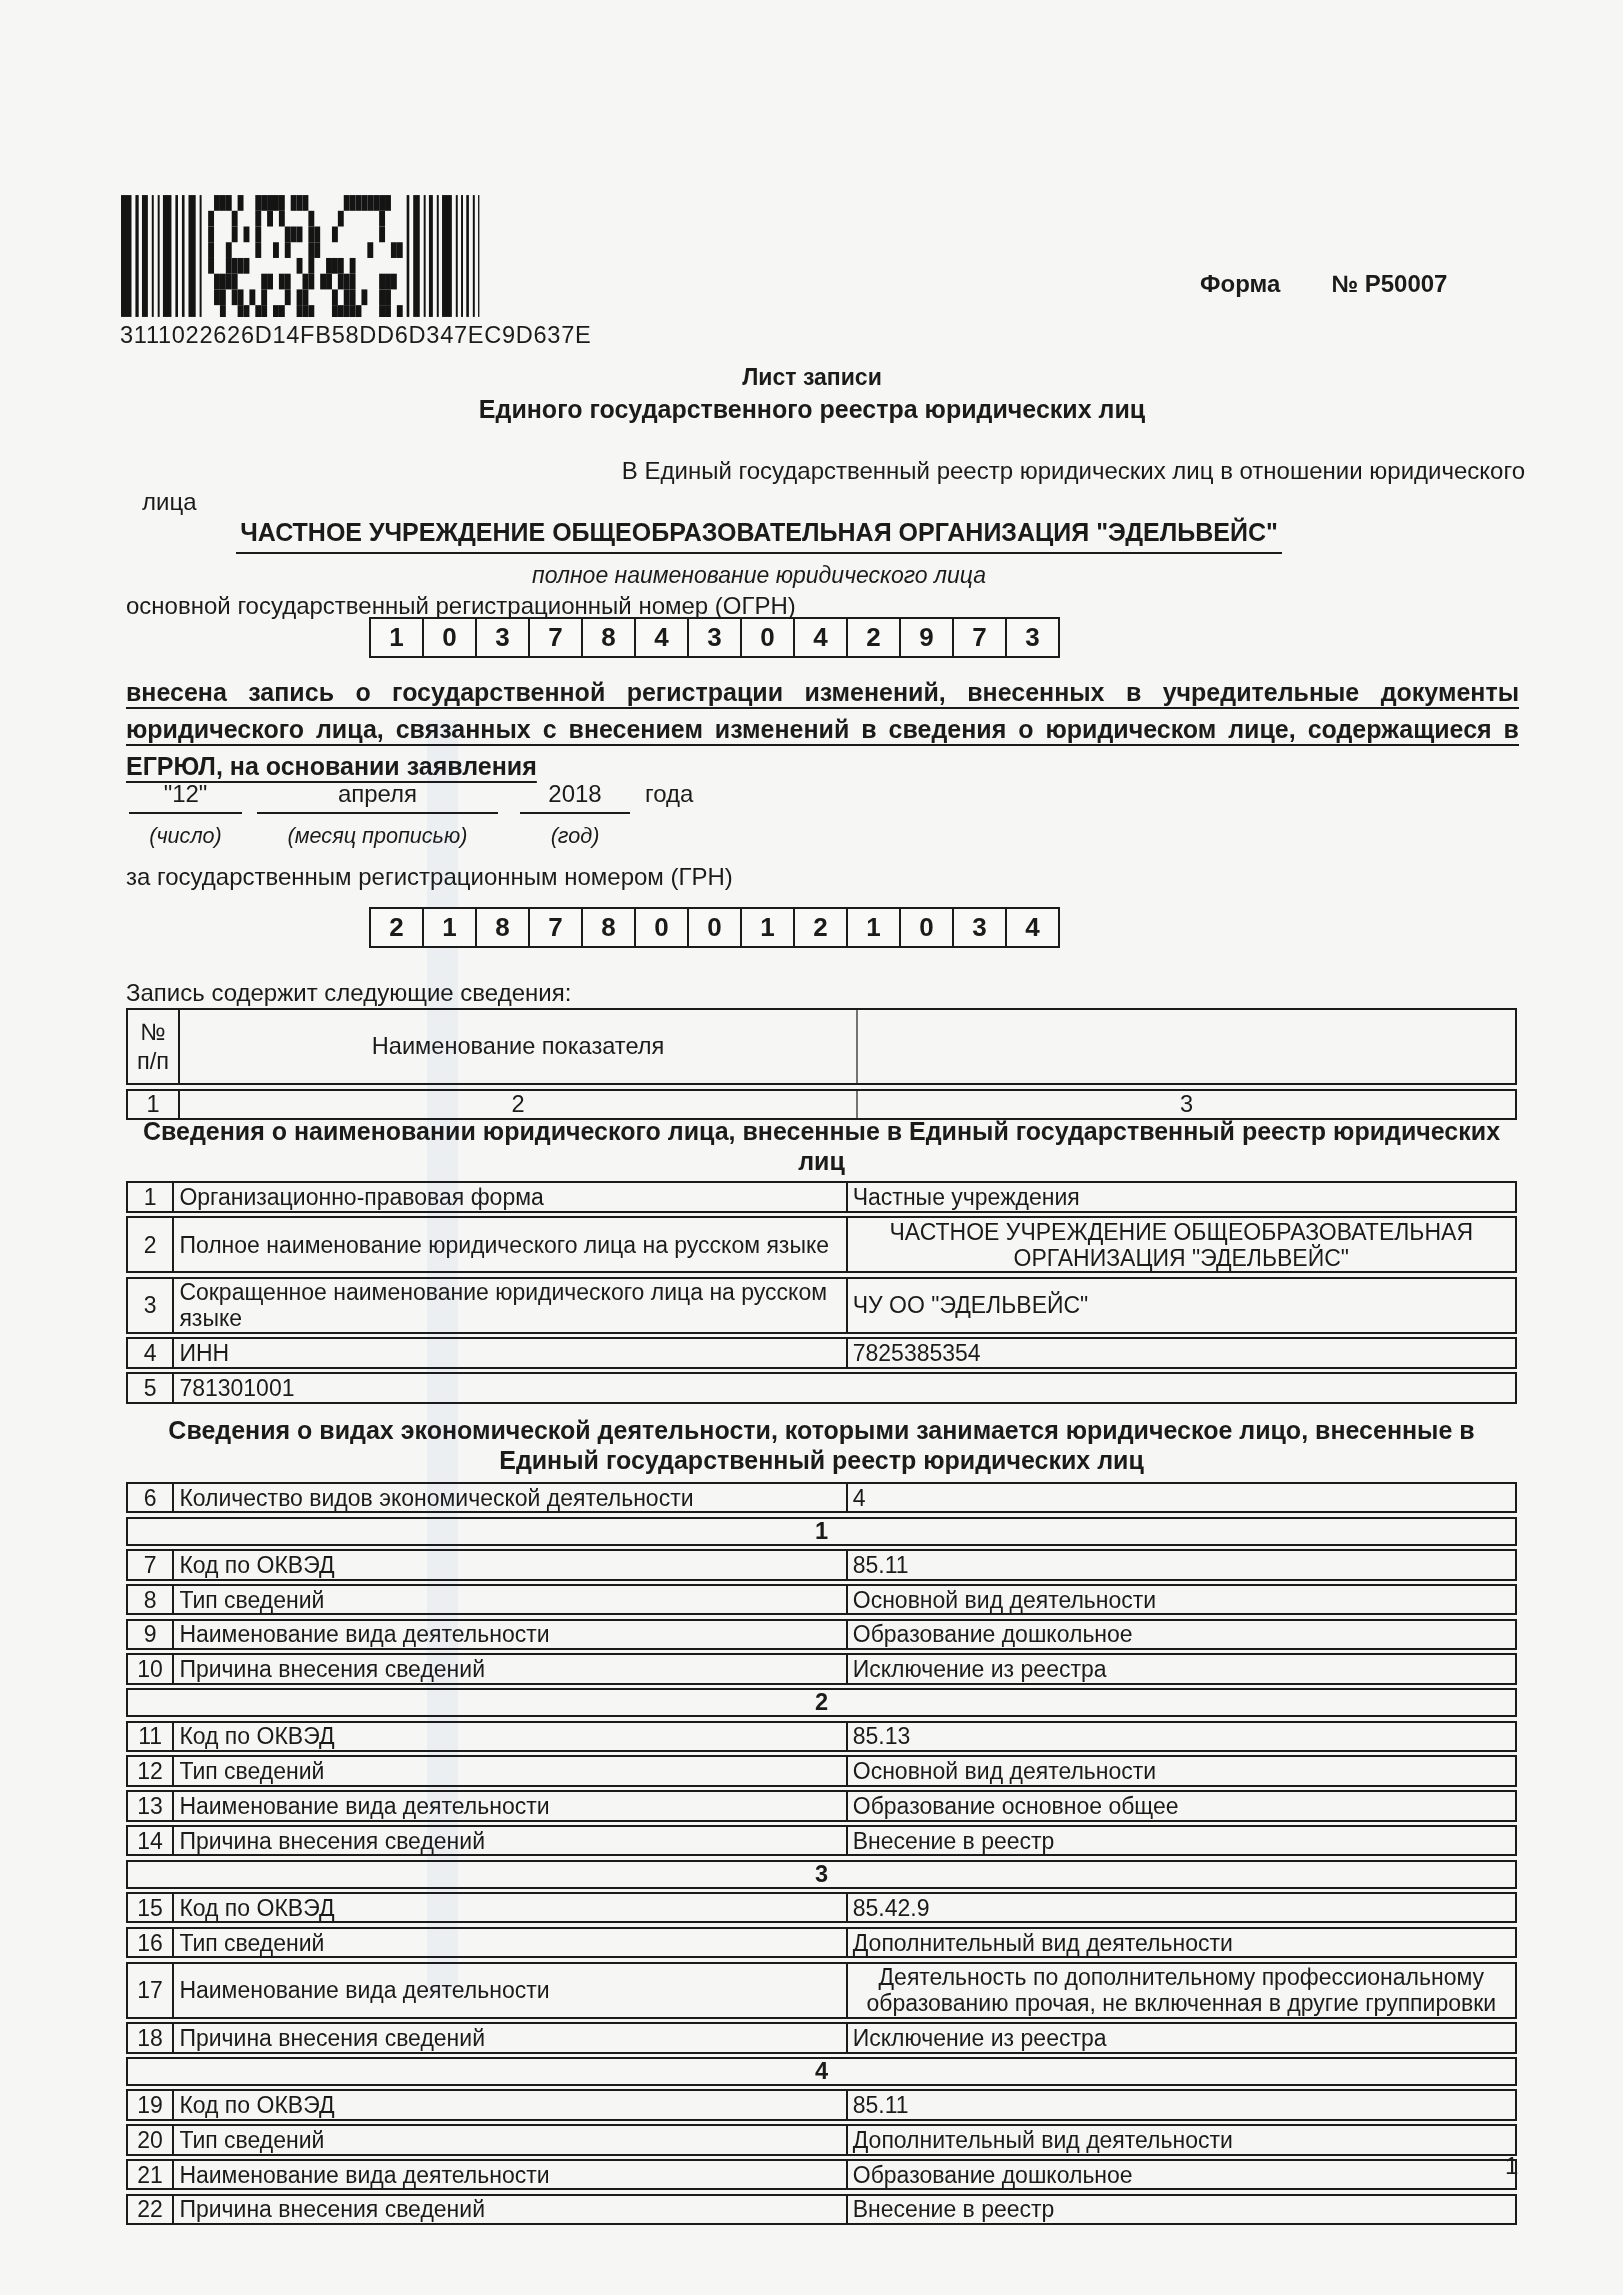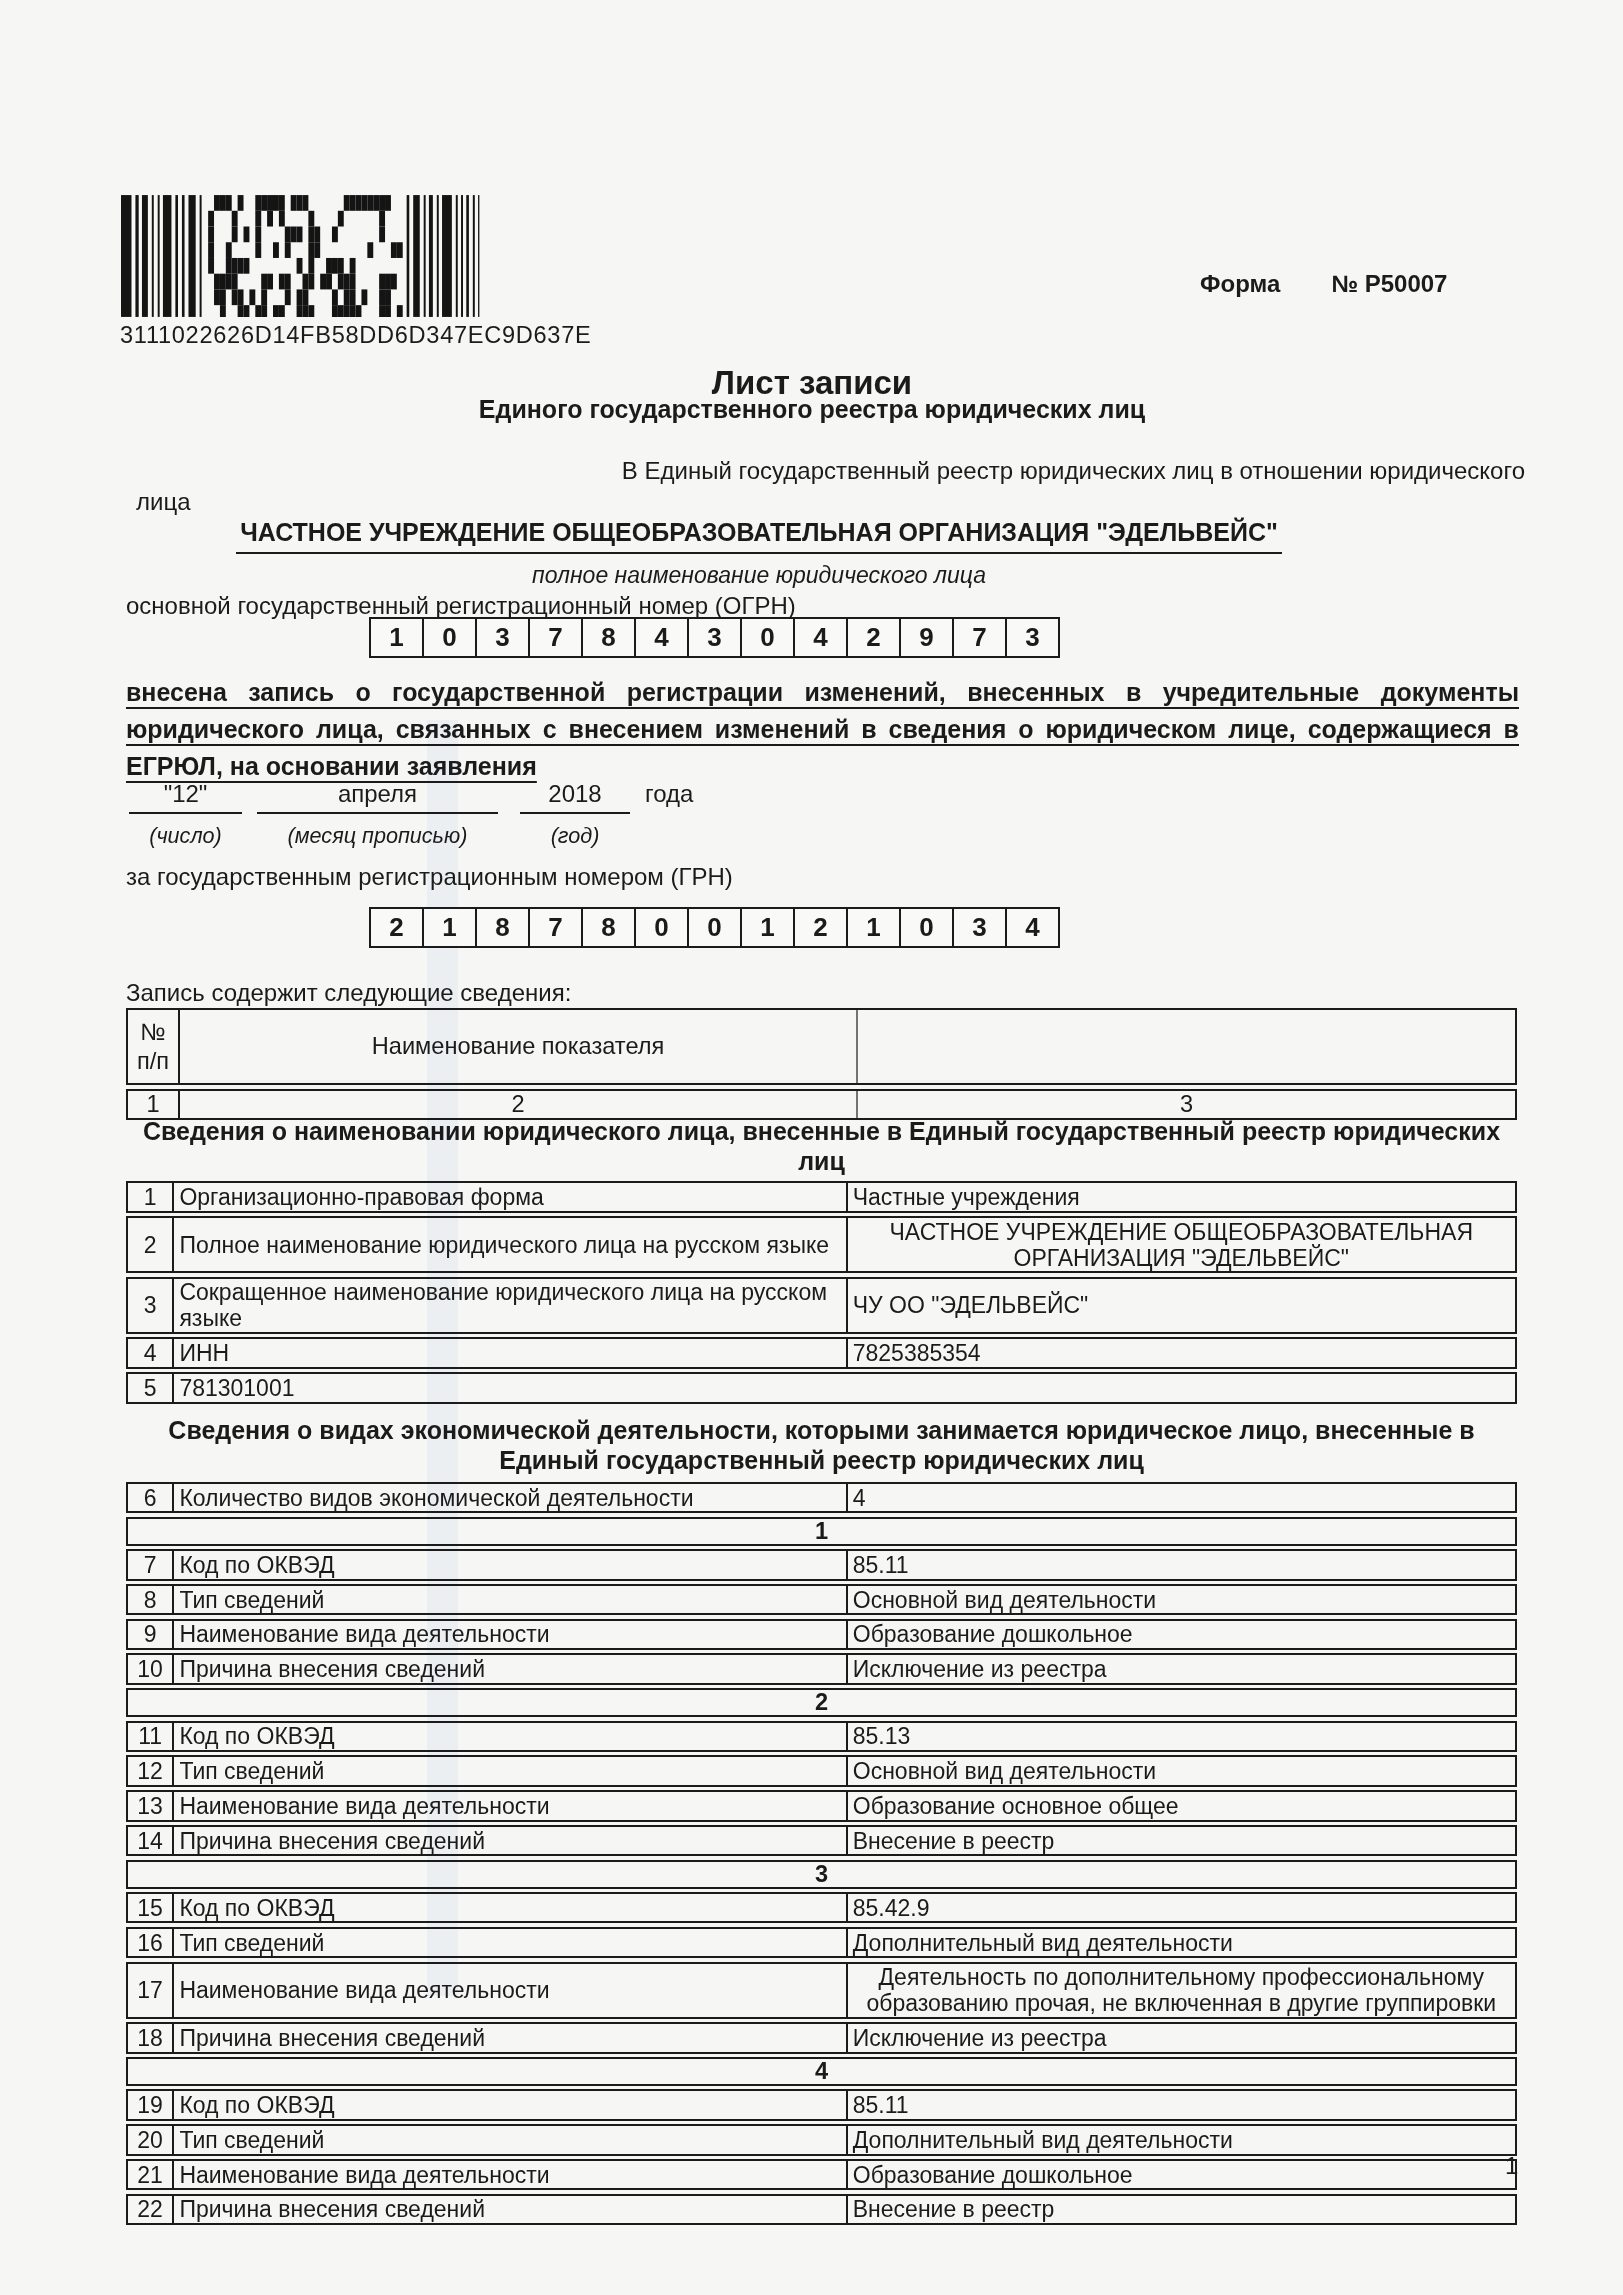"Лист записи" .title1 { font-size: 33px -> 23px }
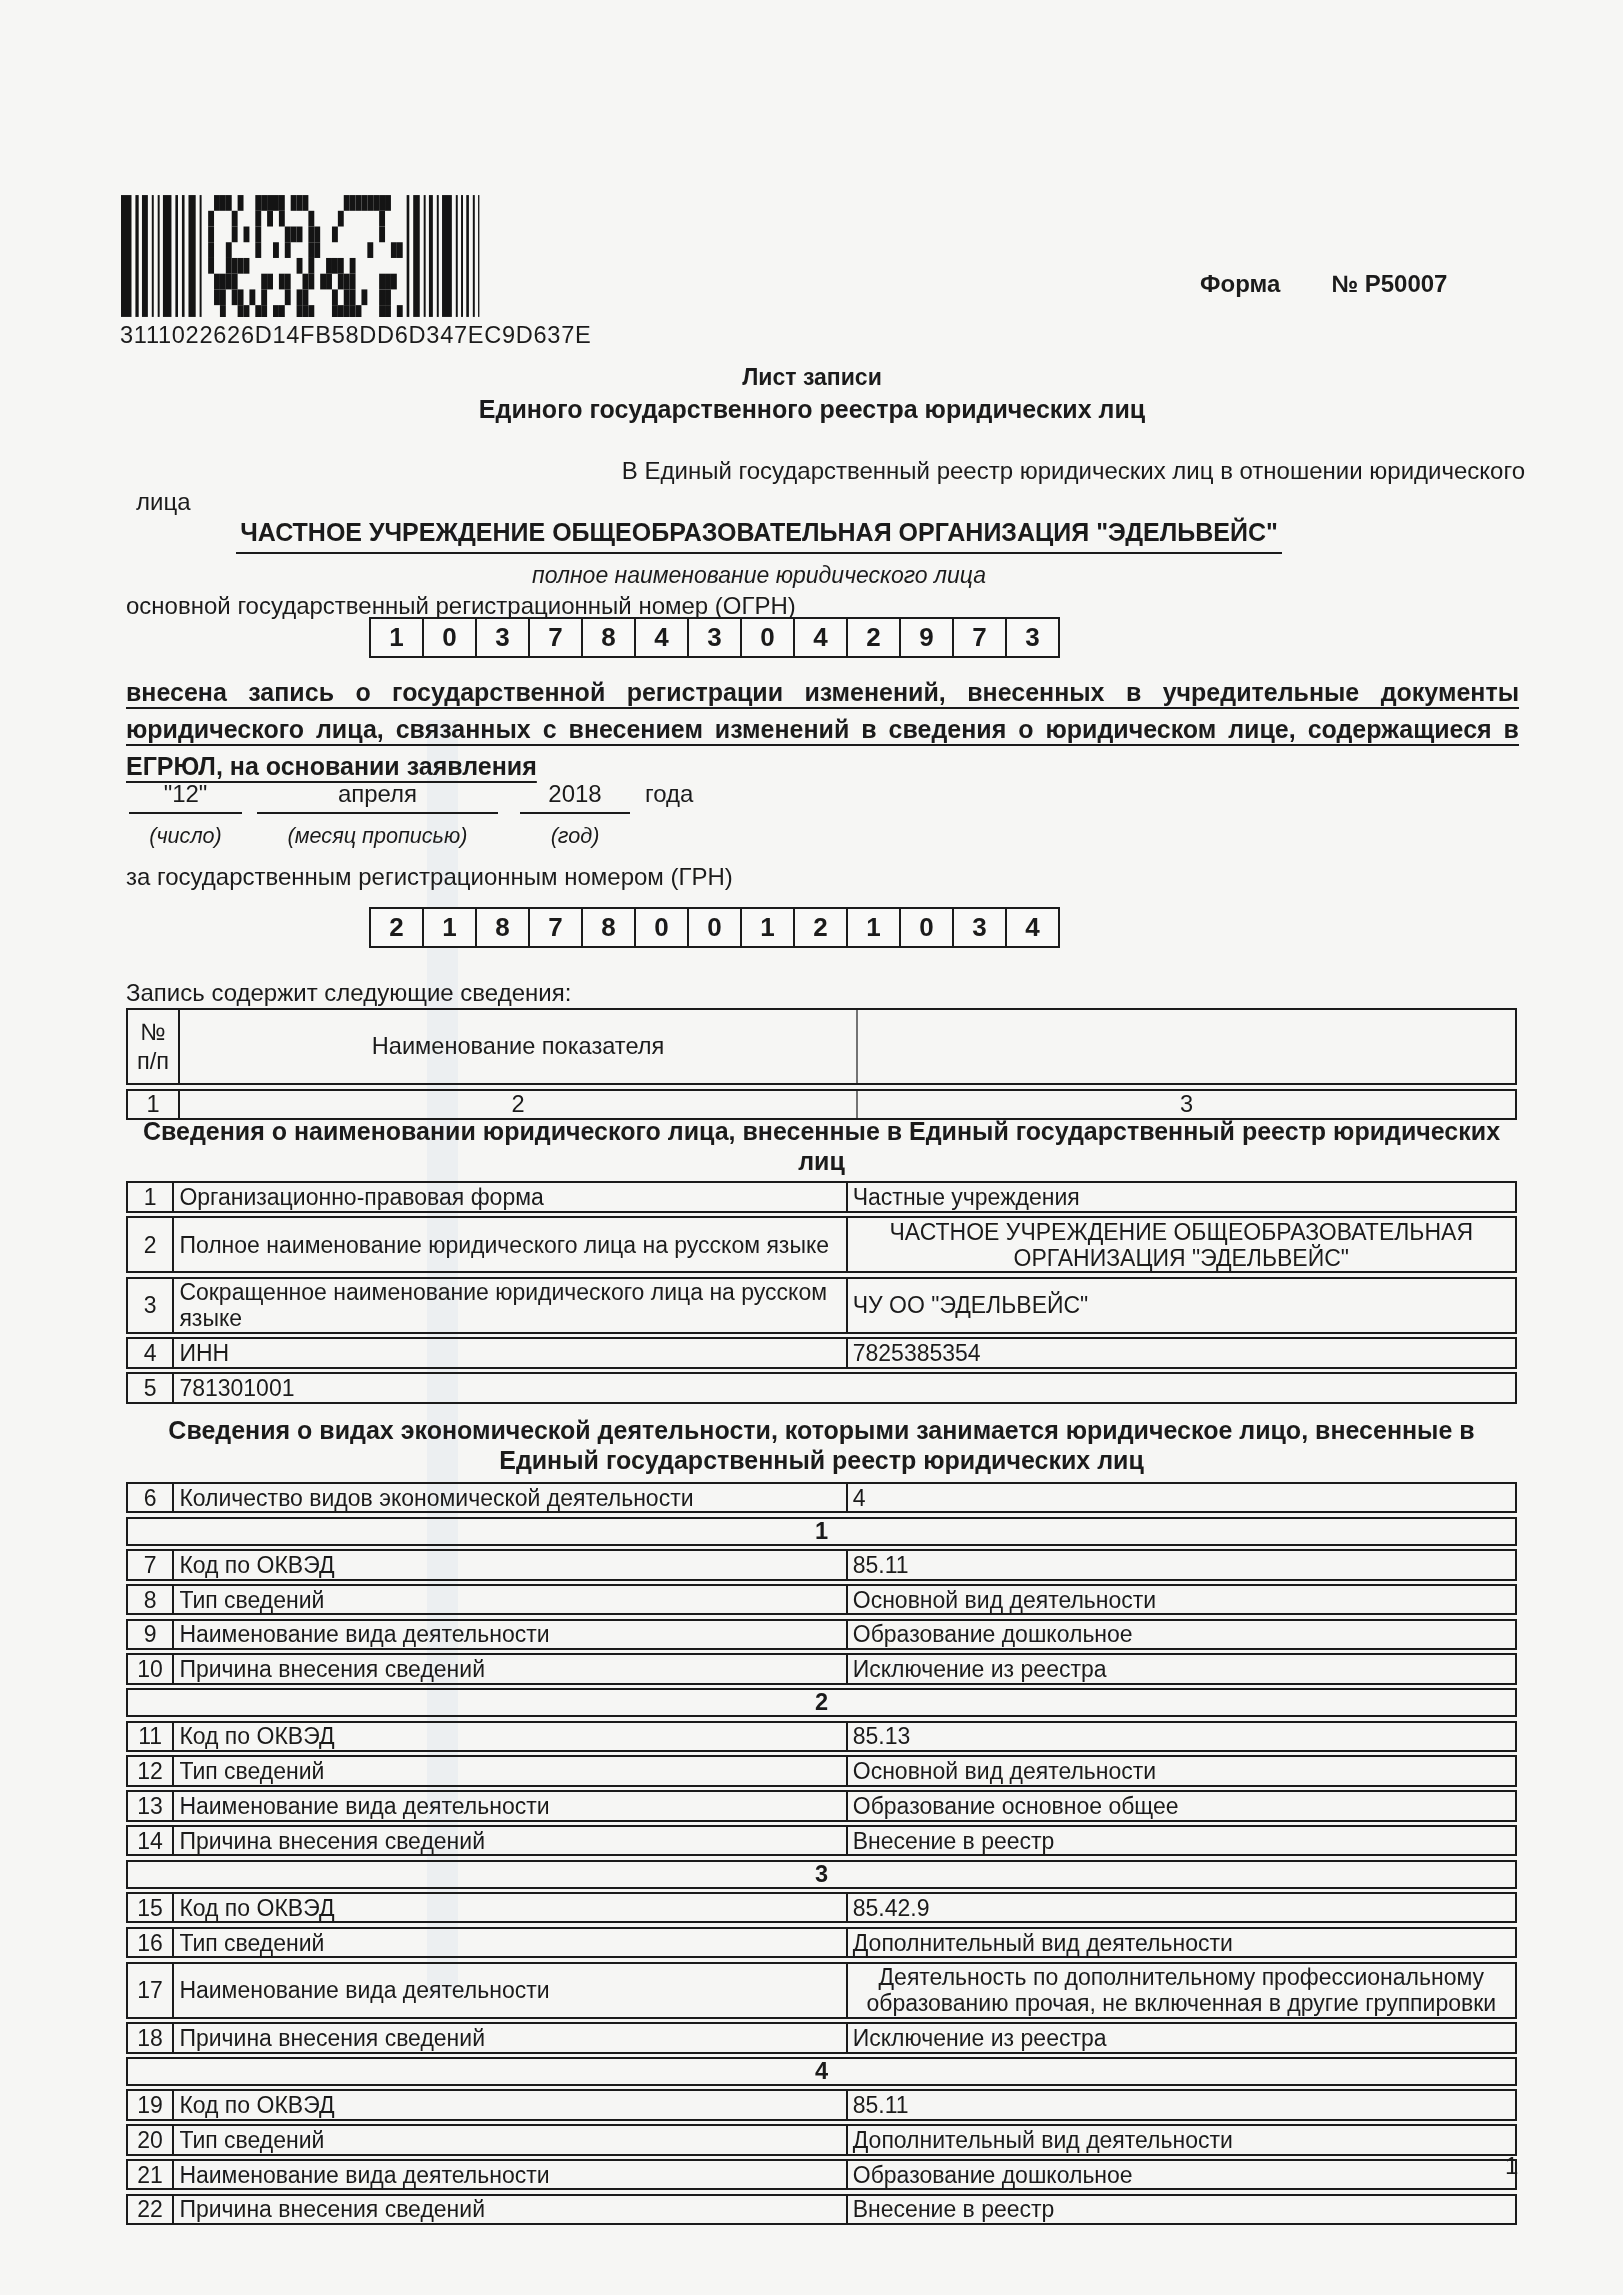"лица" .intro2 { left: 136px -> 142px }
